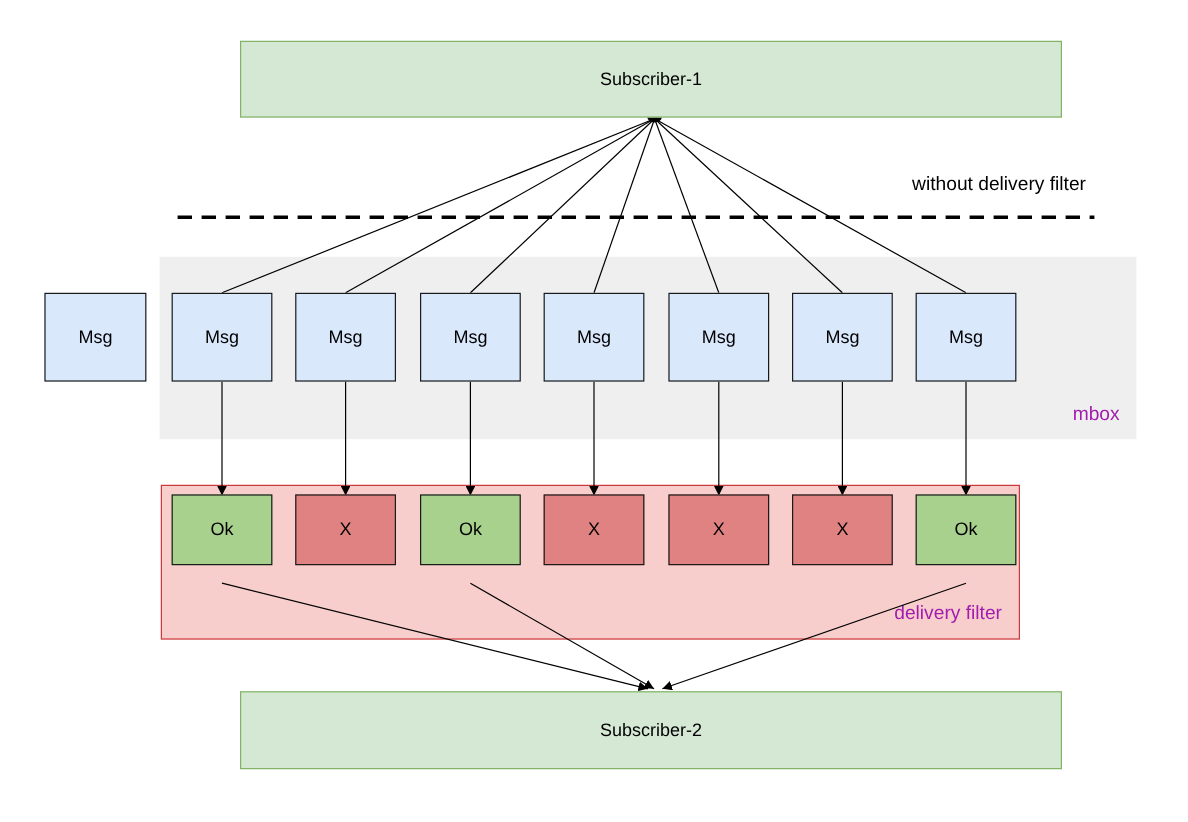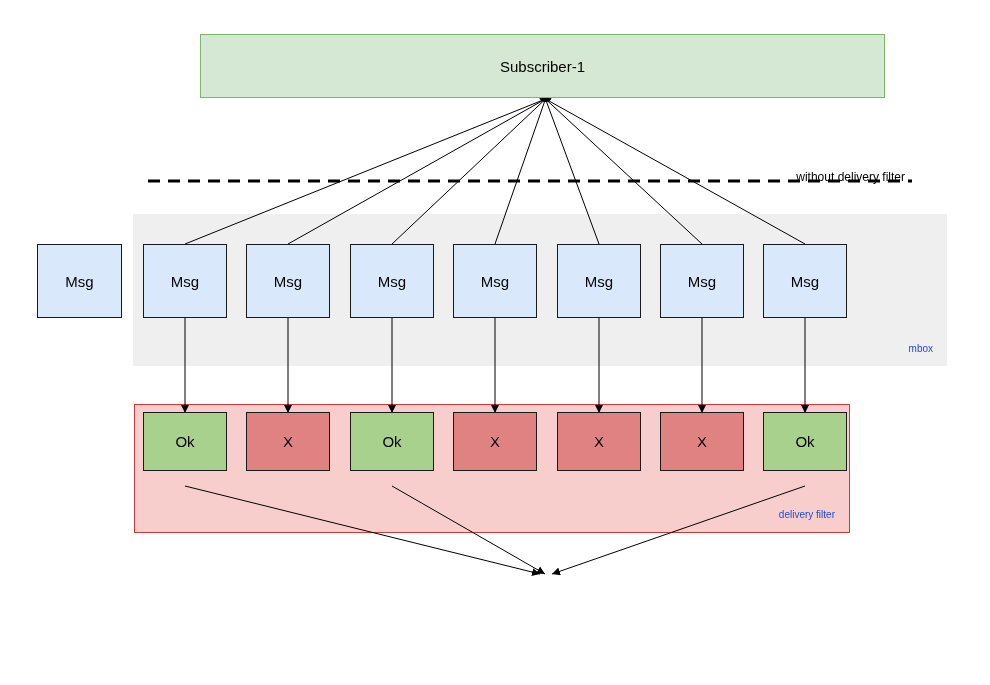"without delivery filter" .divider-label { font-size: 12px -> 16px; top: 171px -> 145px }
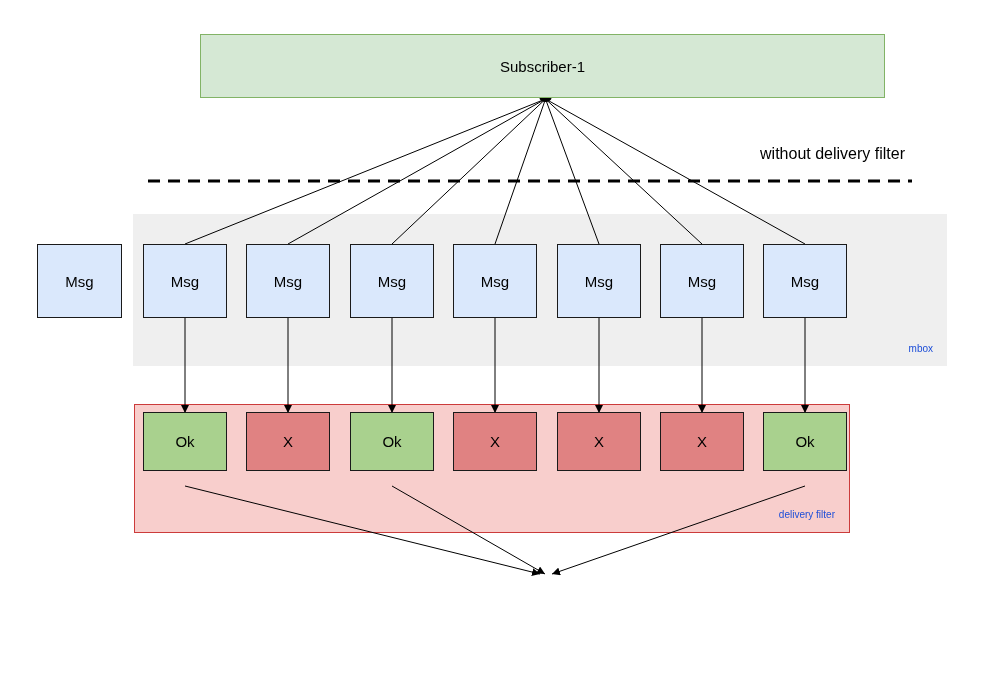"mbox" .container-label { color: #1d4ed8 -> #a21caf; font-size: 10px -> 16px }
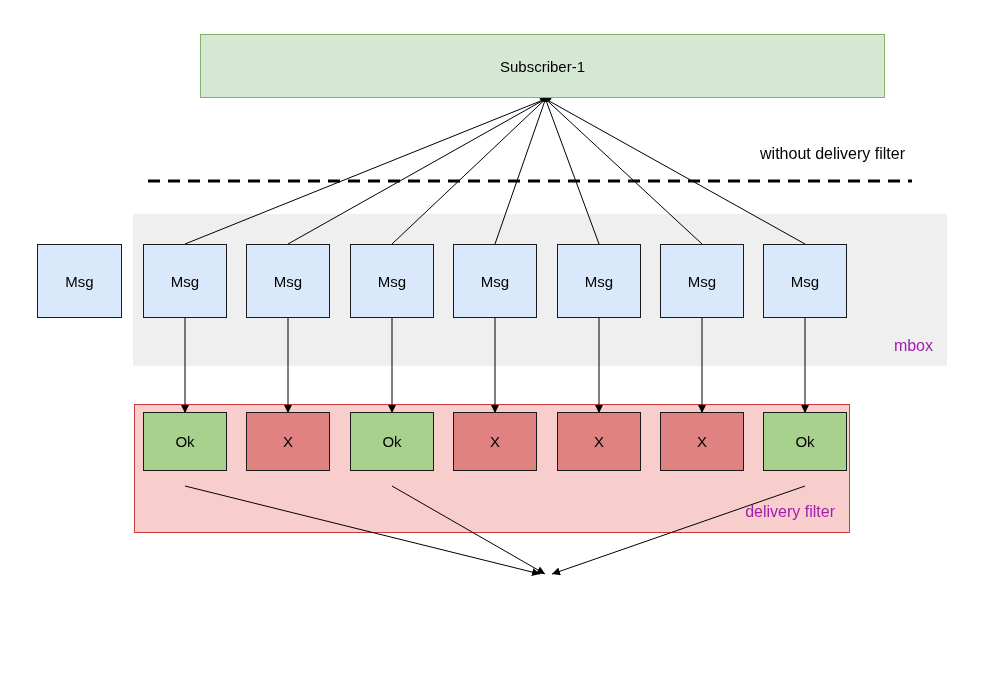"Subscriber-2" div.node { html: none -> <div>Subscriber-2</div> }
